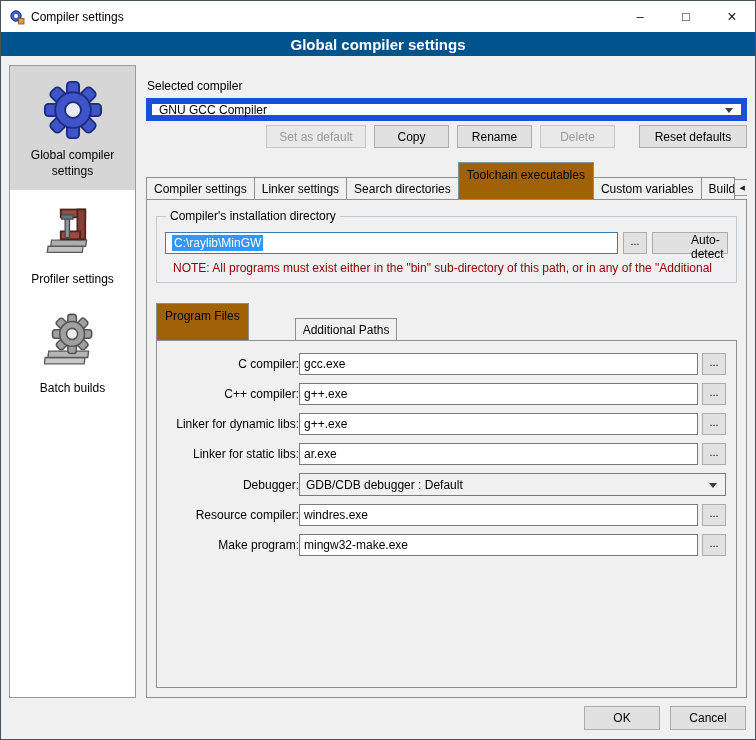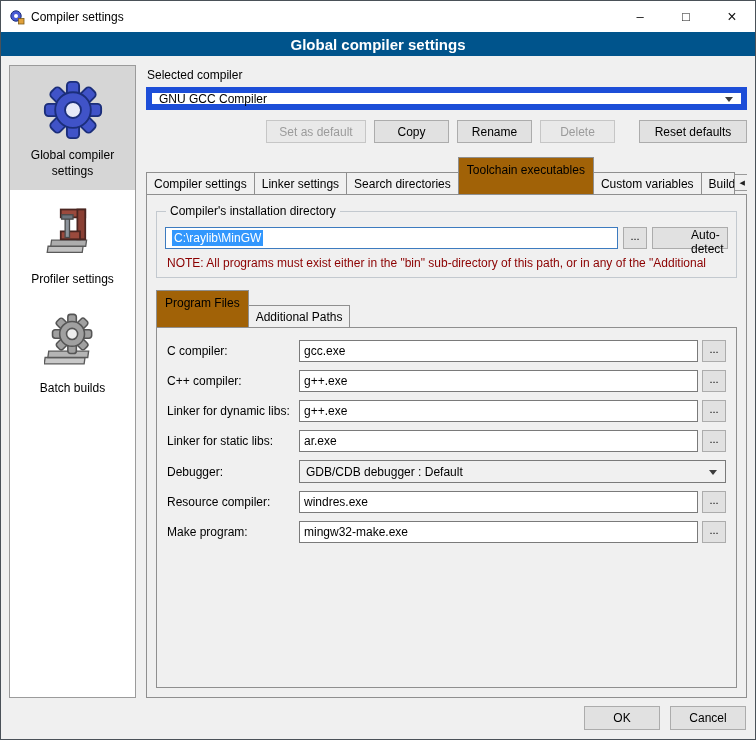"Selected compiler" .section-label { margin: 3px 0 5px 1px -> 14px 0 5px 1px }
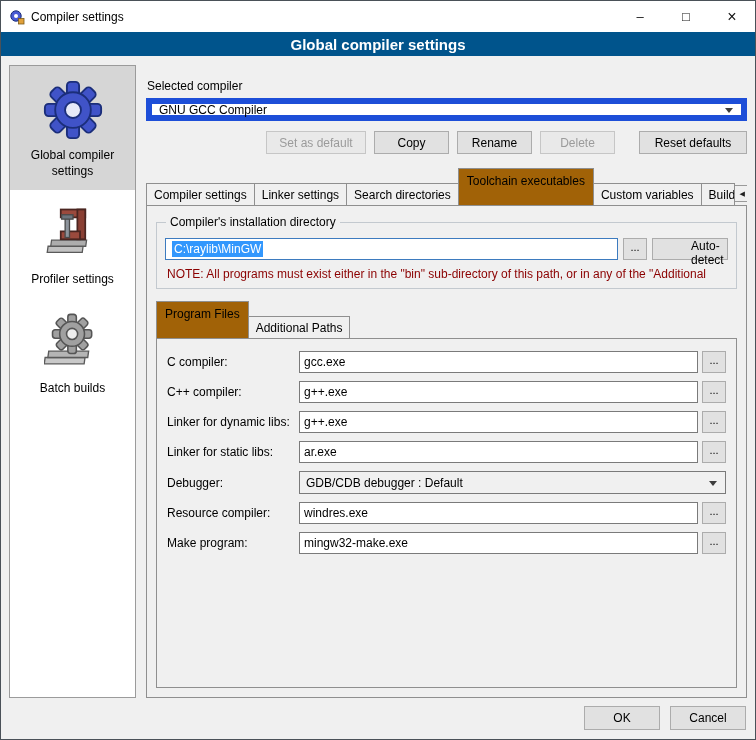"Set as default" .btn-row { margin-top: 10px -> 4px }
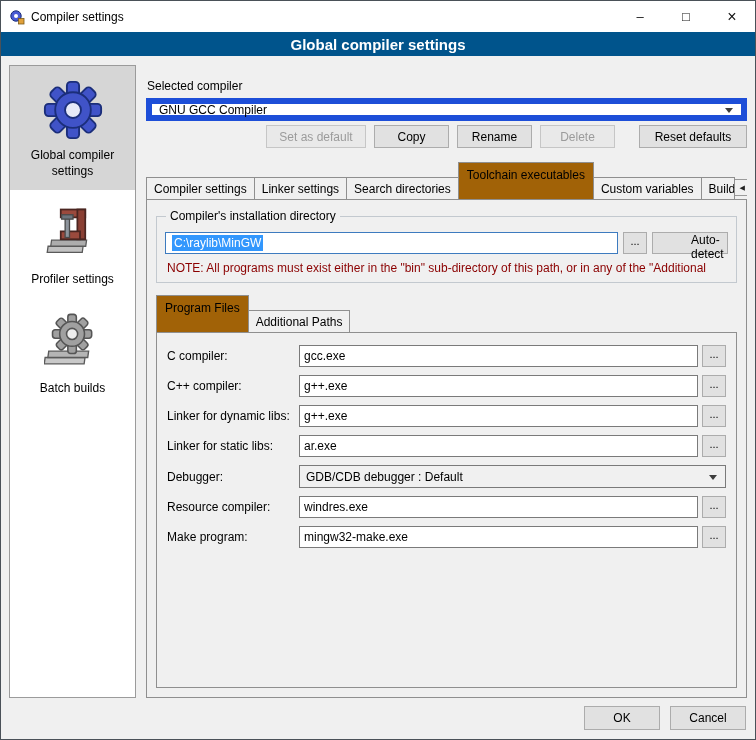"NOTE: All programs must exist" .note { margin: 7px 0 1px 2px -> 7px 0 1px 8px }
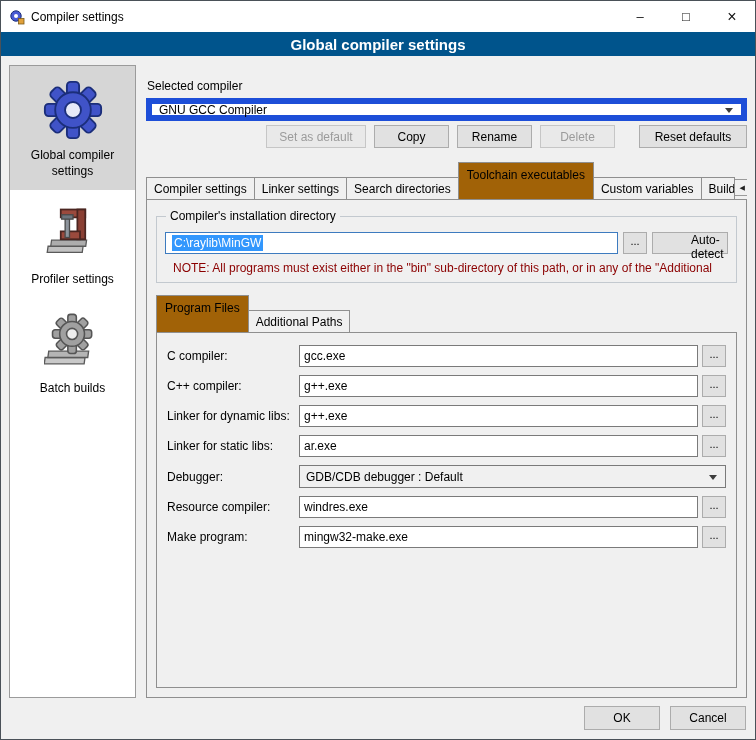"Program Files" .subtabs { gap: none -> 47px; margin-top: 12px -> 20px }
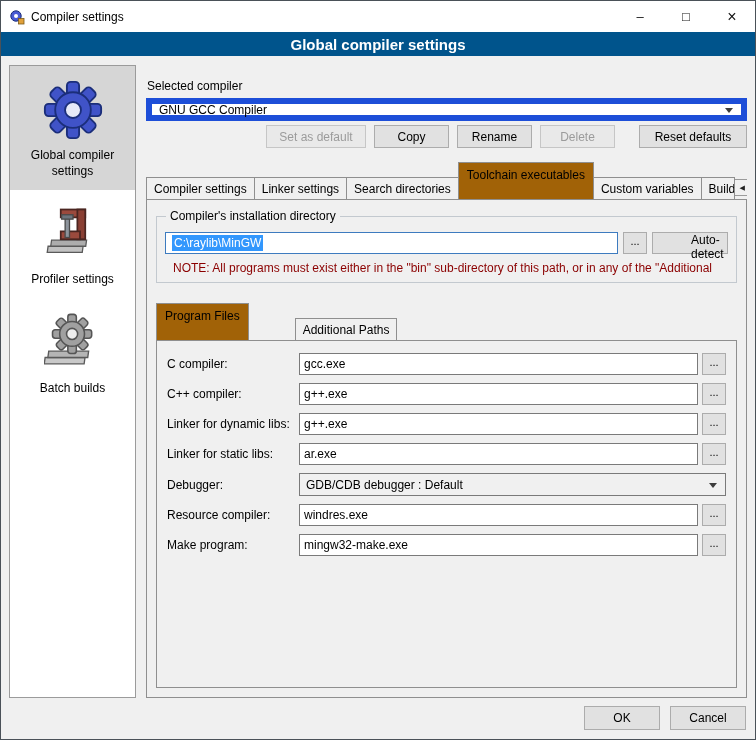"C compiler:" .row-label { text-align: none -> right }
